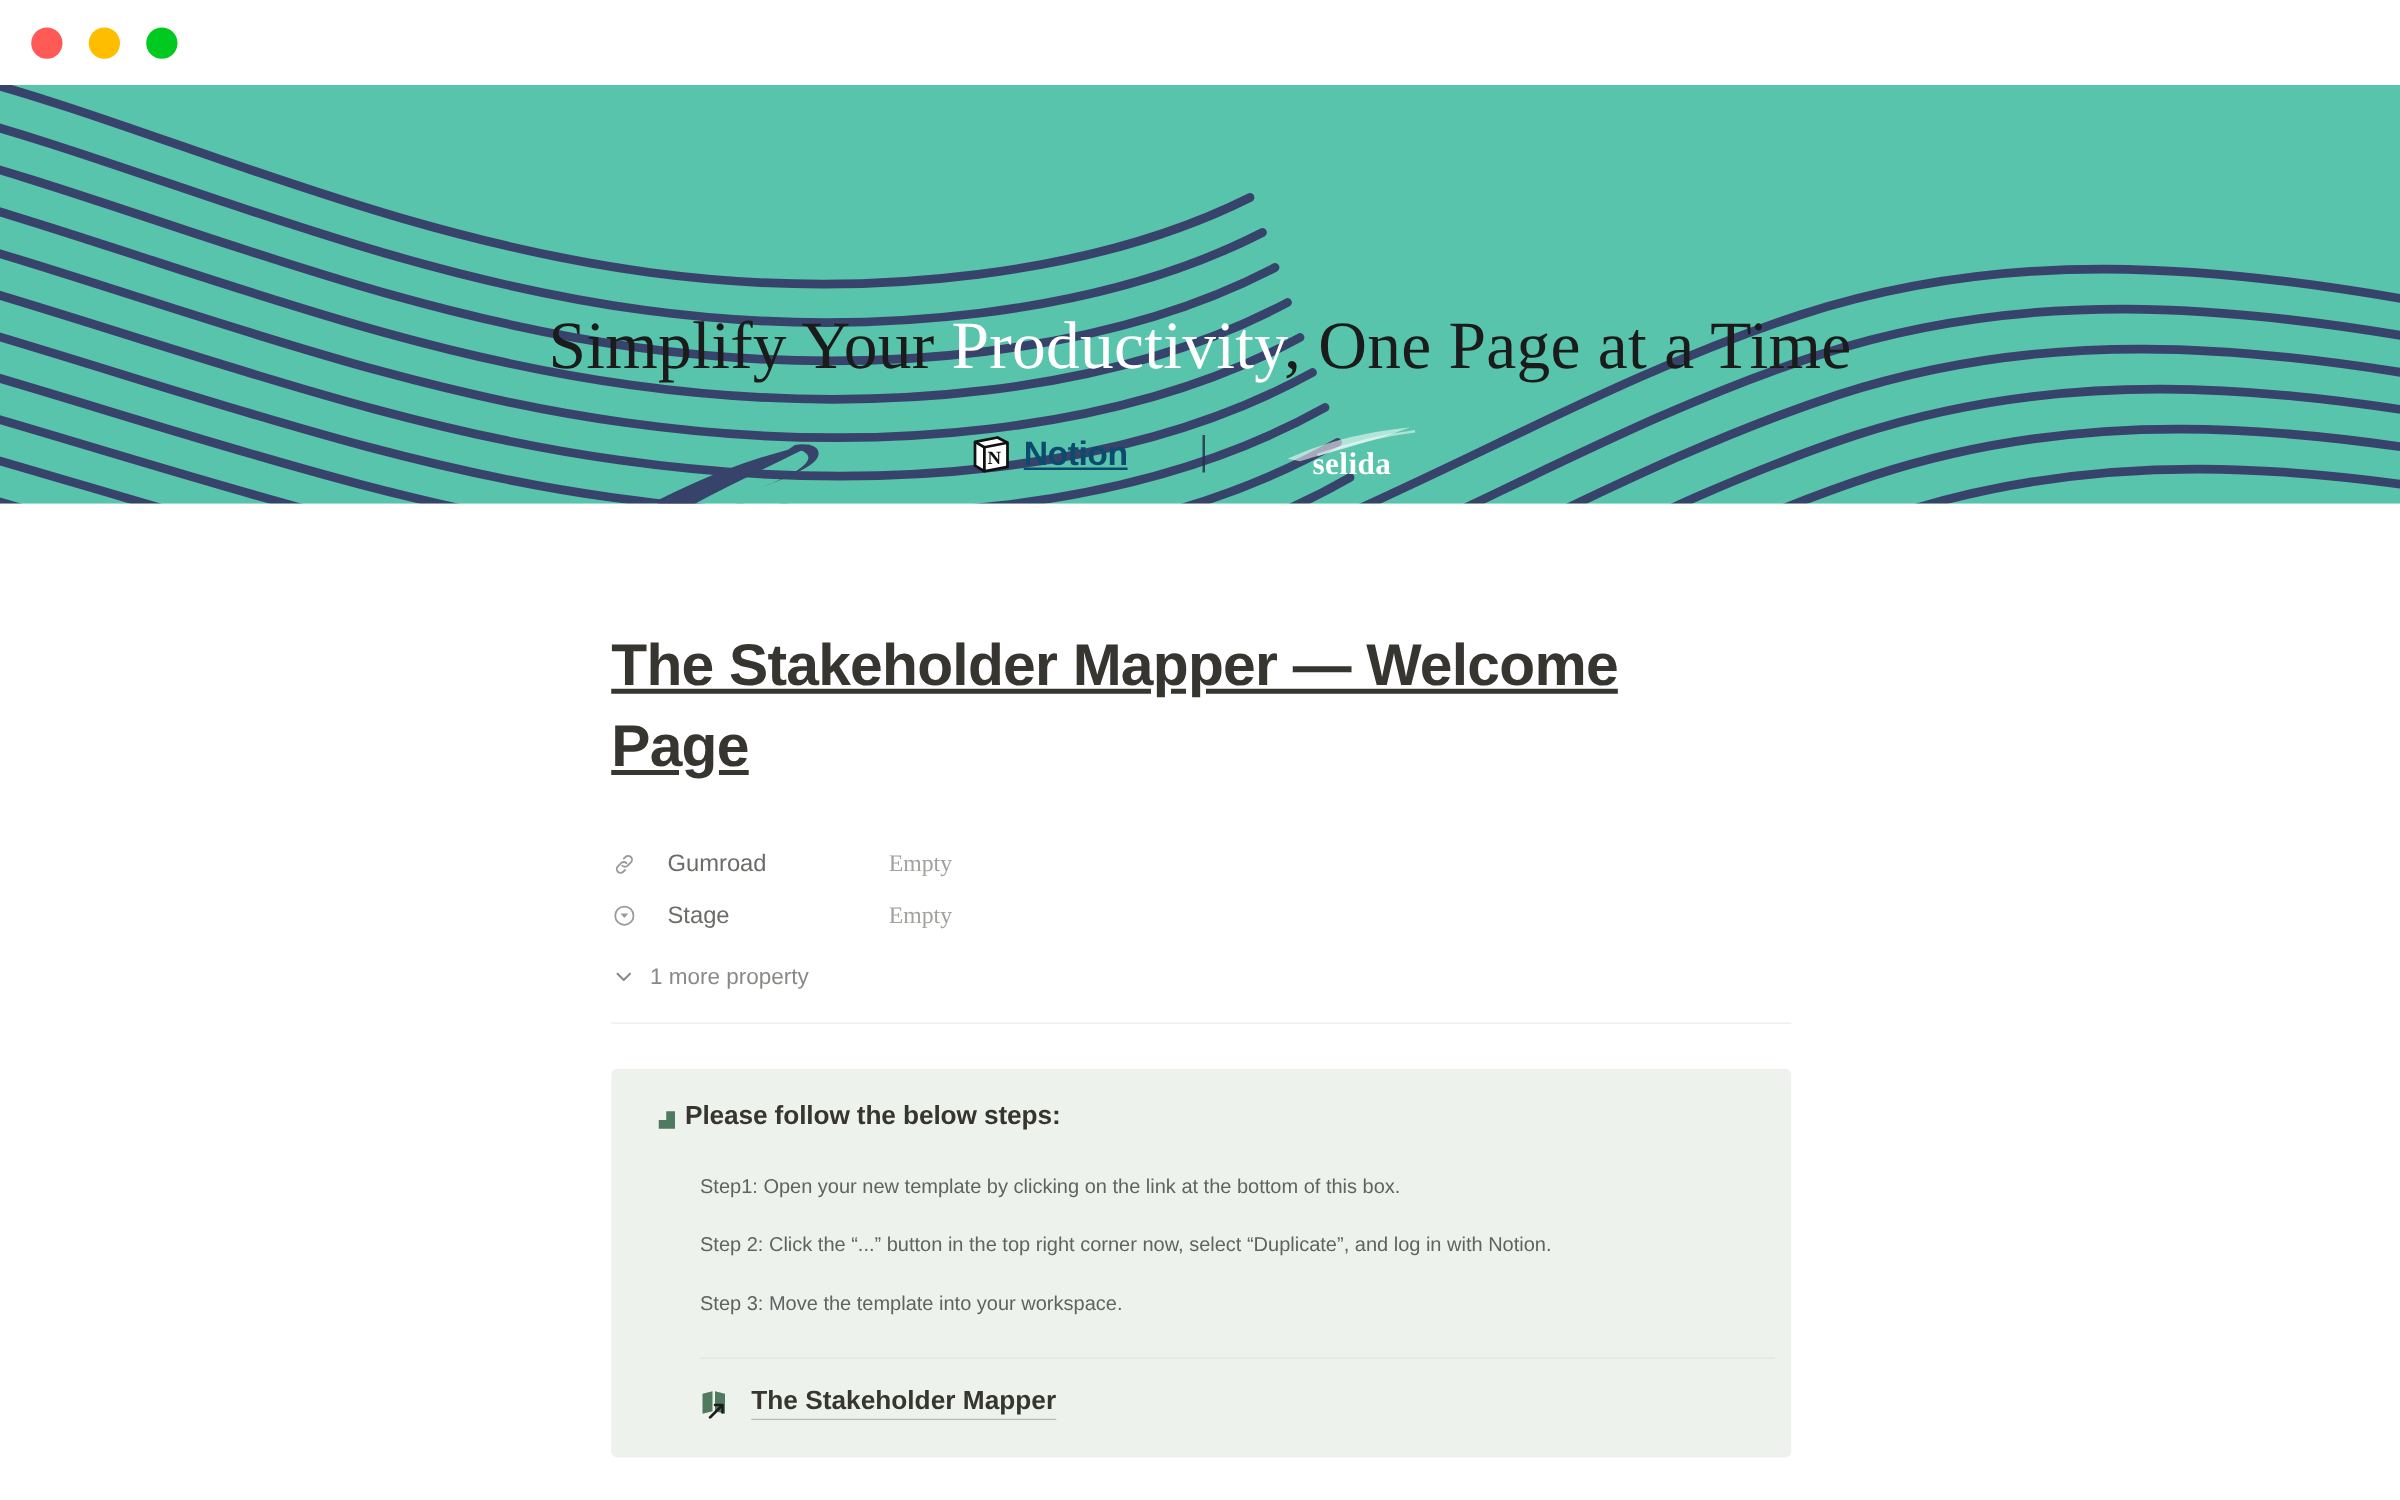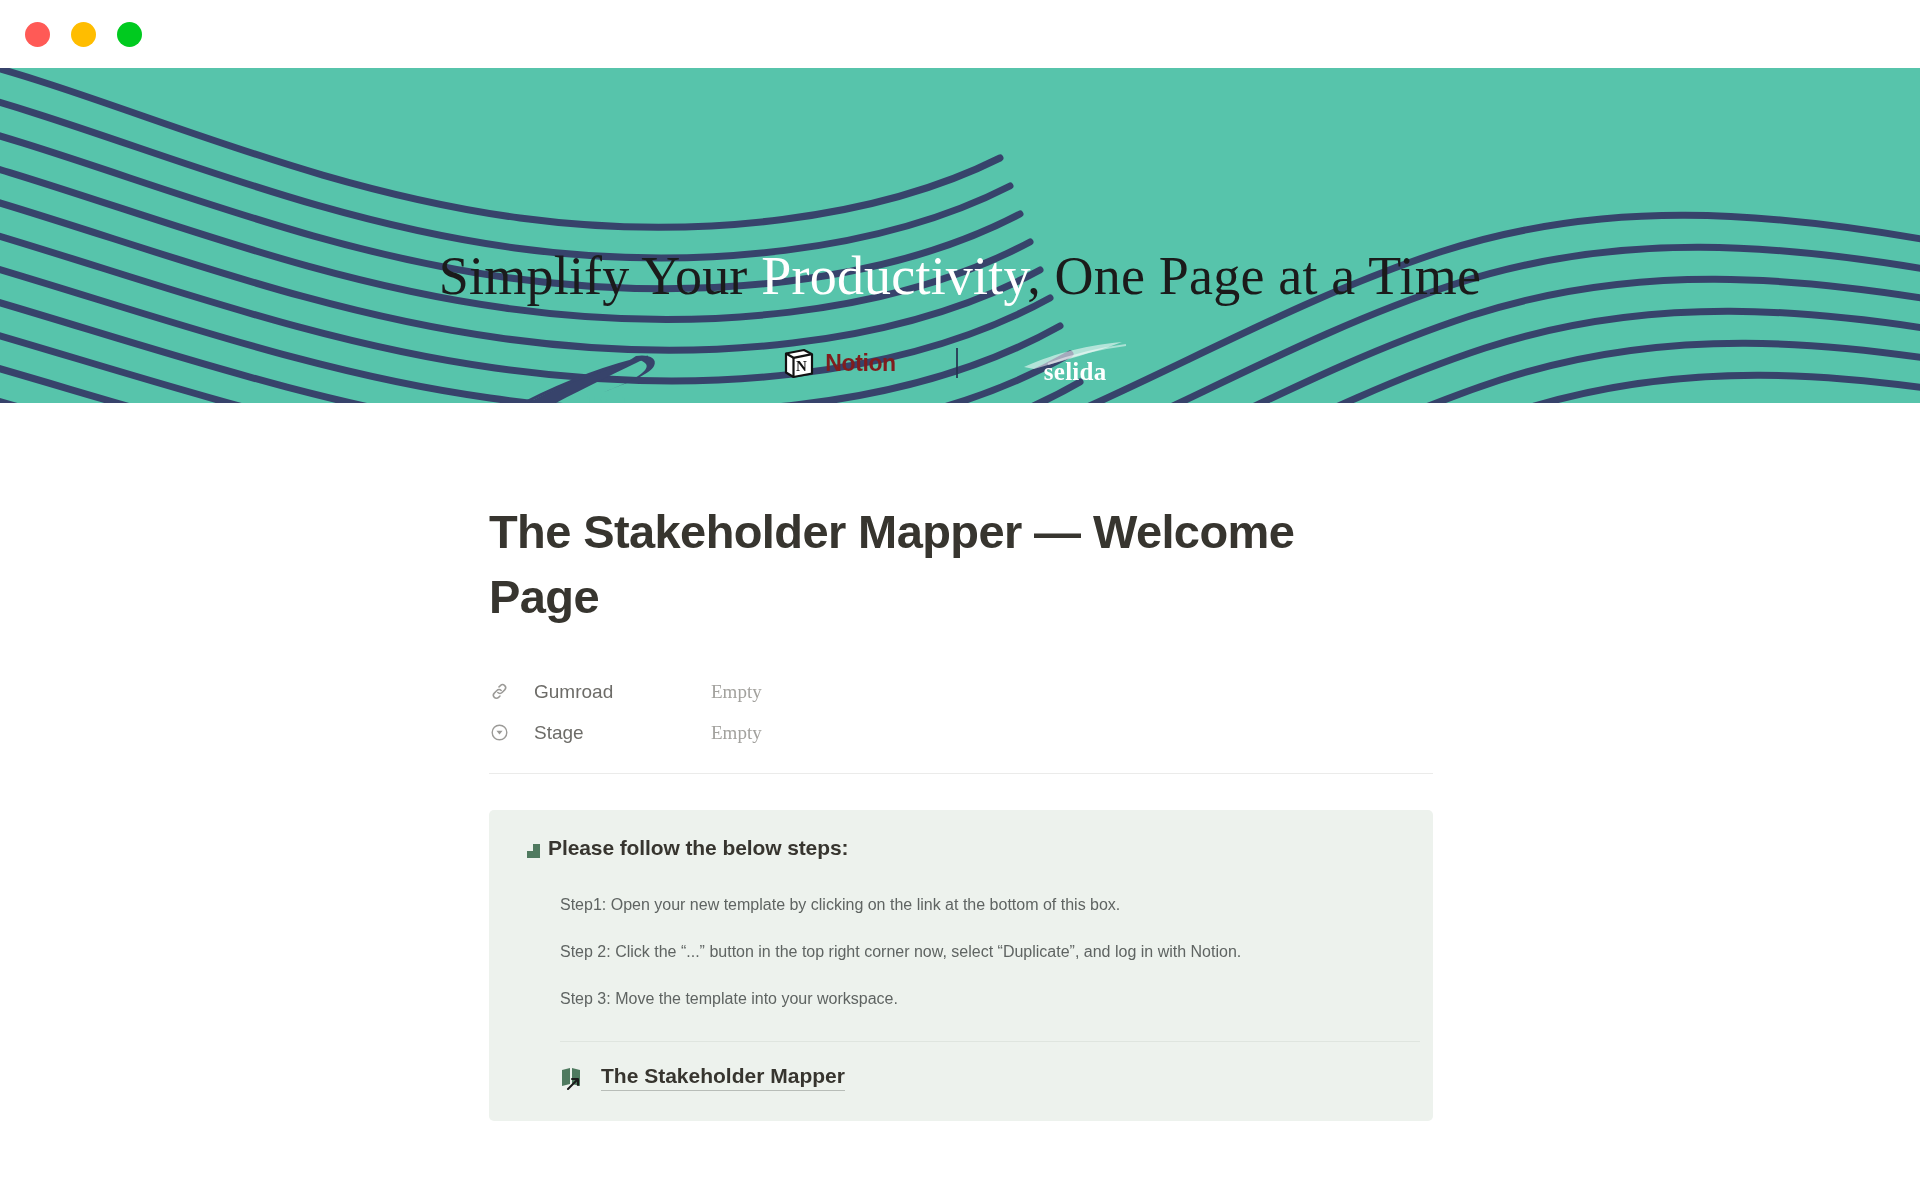"Notion" .notion-word { color: #7f1d1d -> #0c4a6e; font-size: 23px -> 27px; text-decoration: none -> underline }
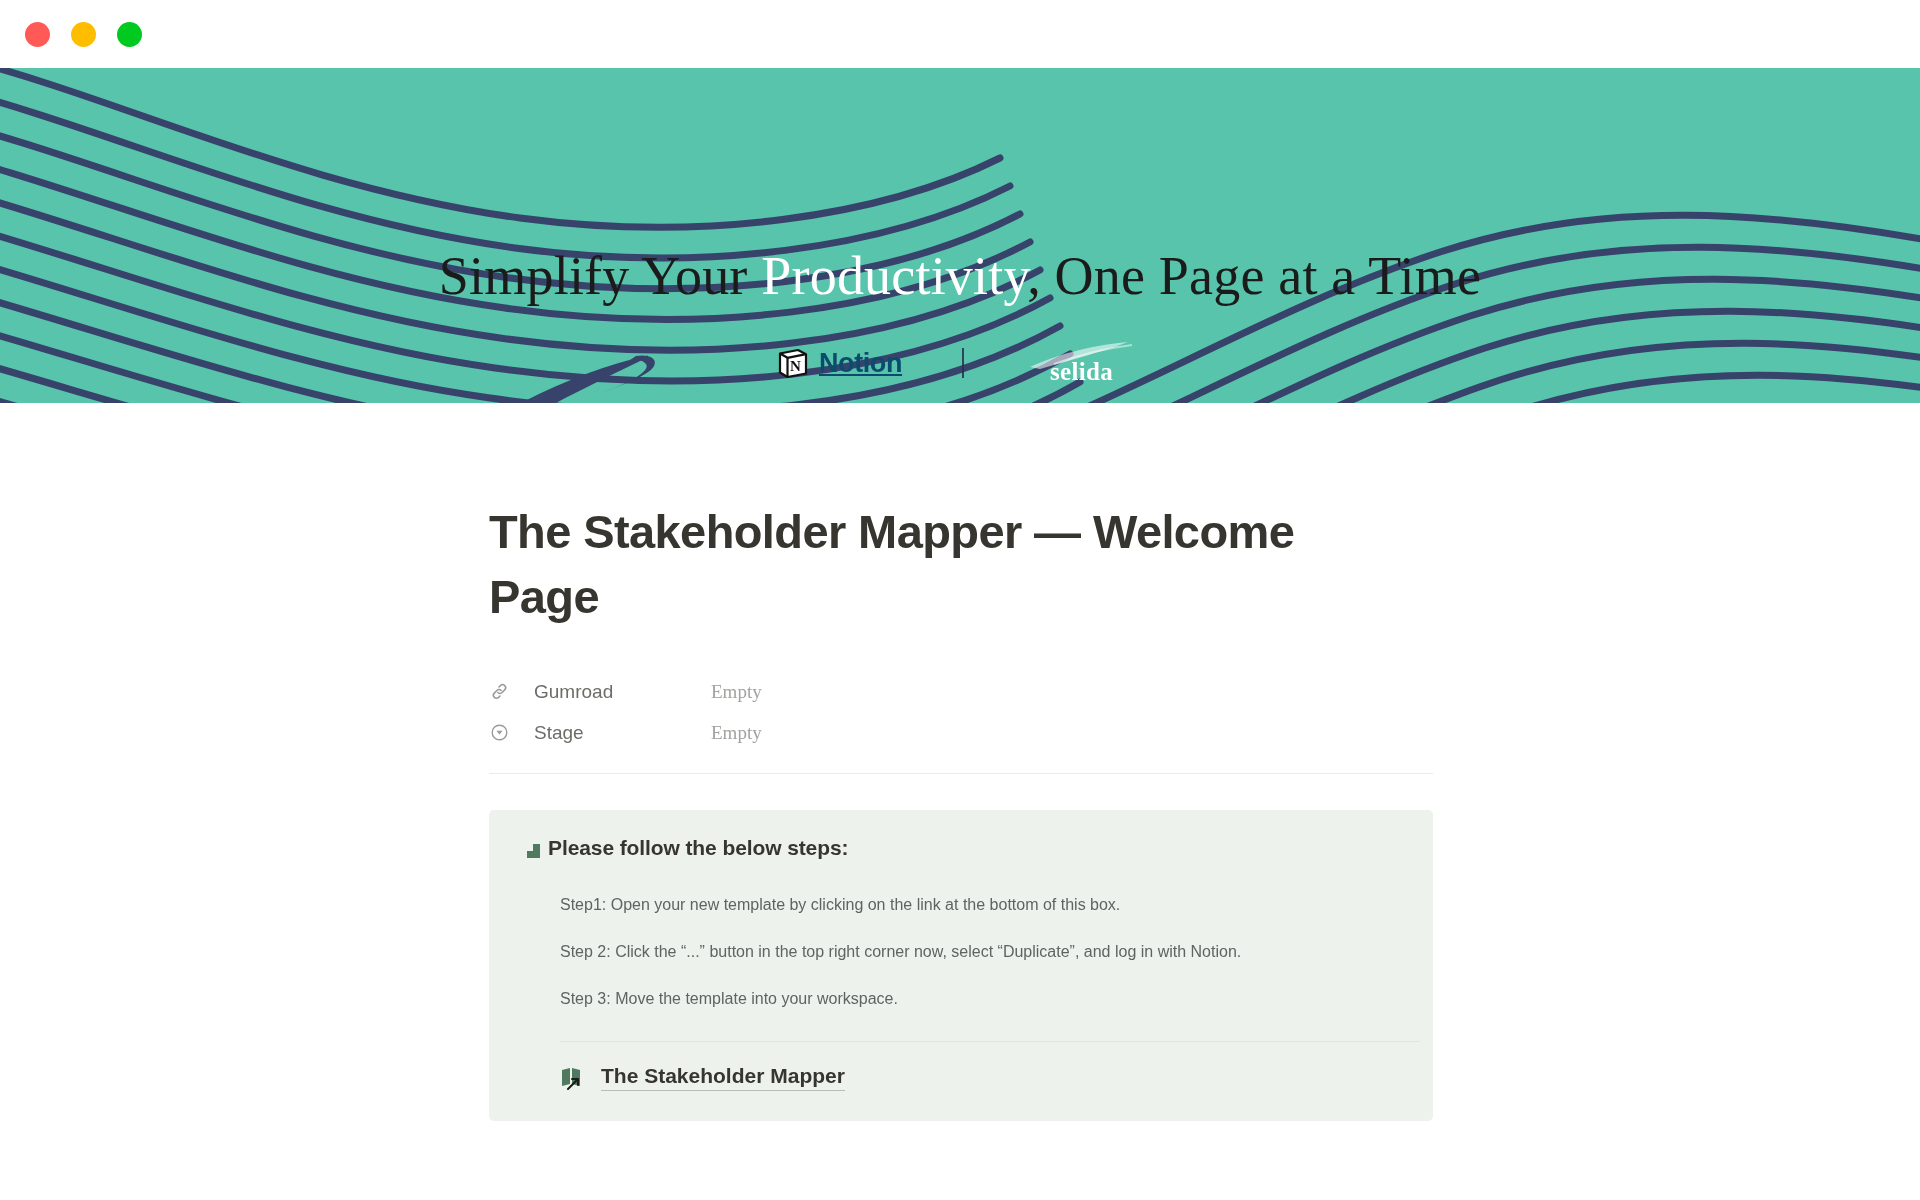"The Stakeholder Mapper — Welcome" .page-title { text-decoration: none -> underline }
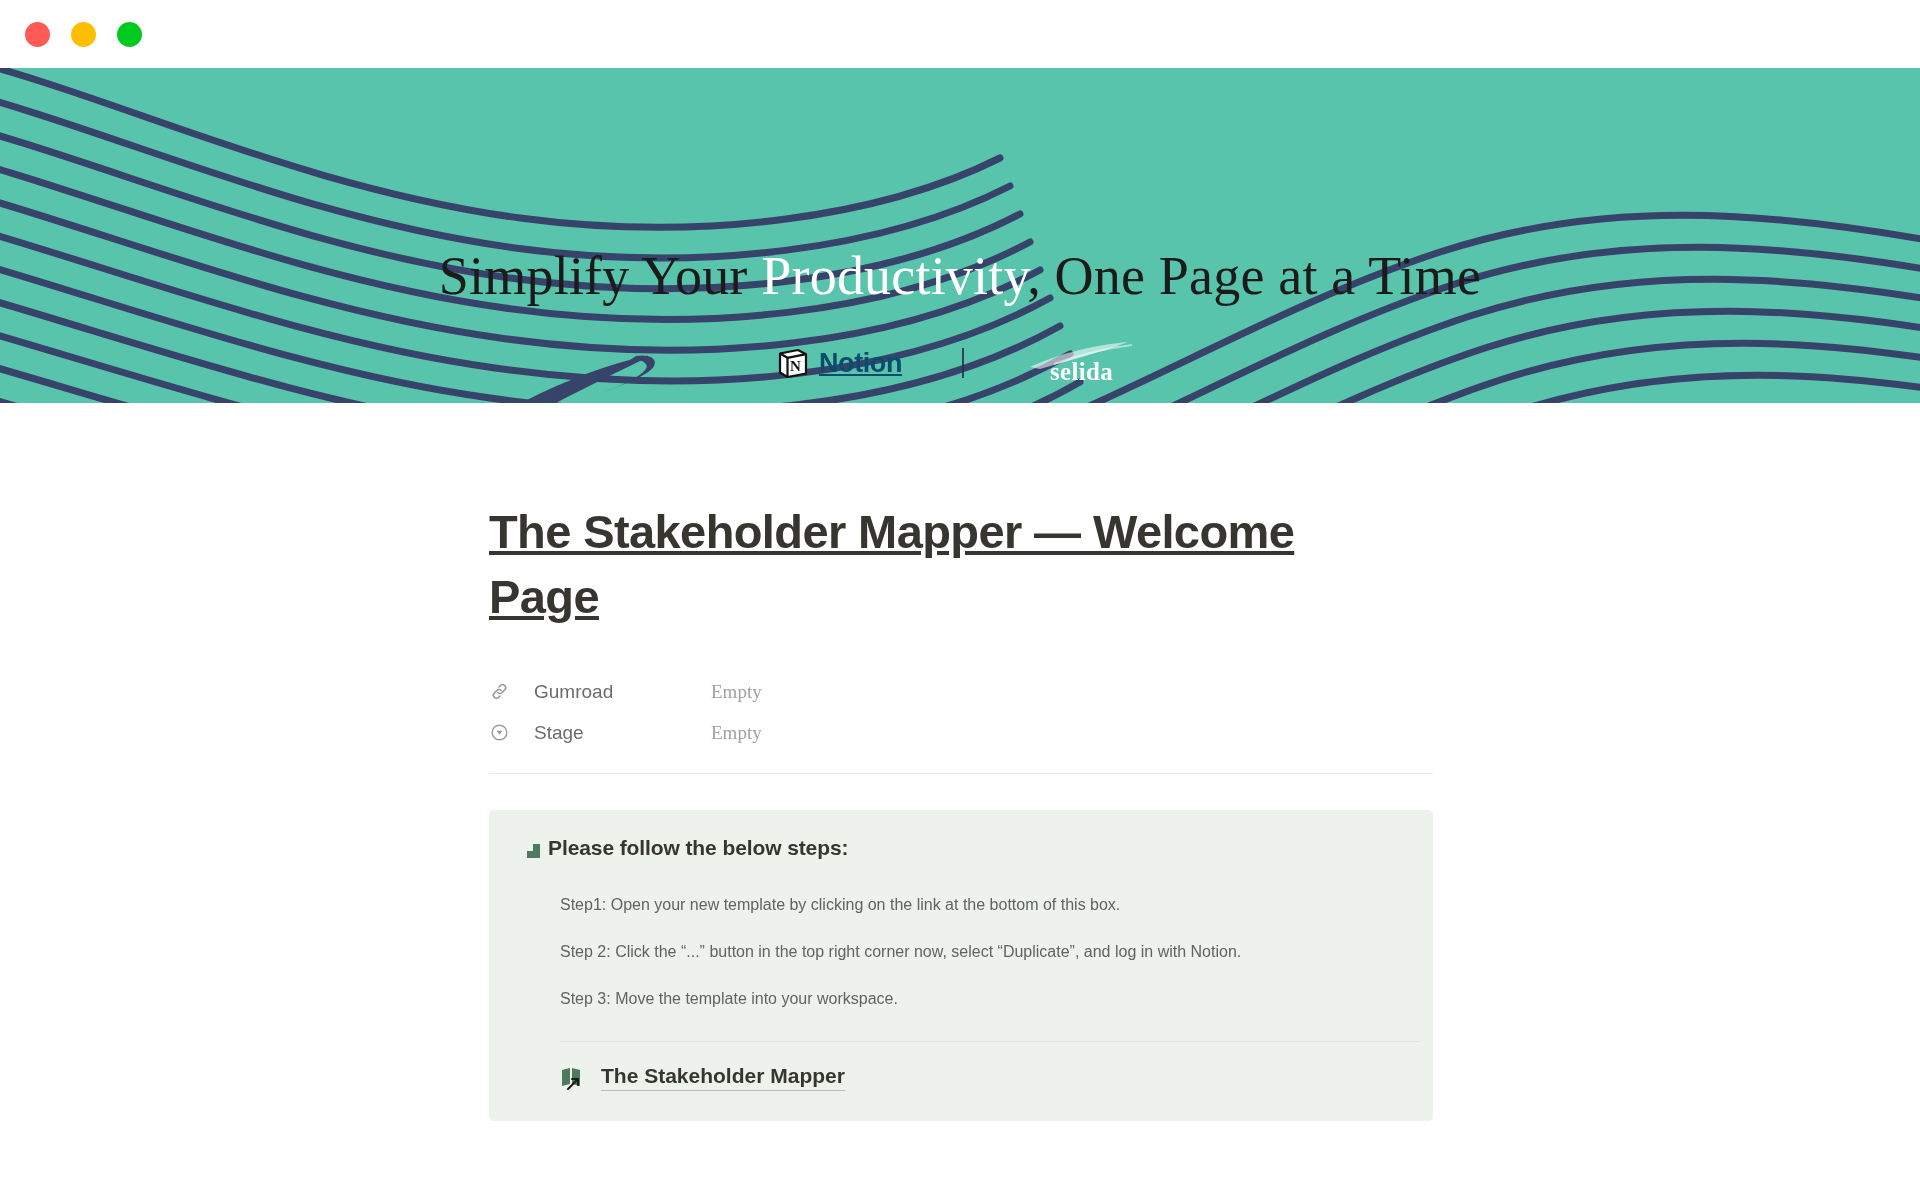"1 more property" div.more-props { html: none -> <div> <span> <svg> <path></path> </svg> </span> <span>1 more property</span> </div> }
